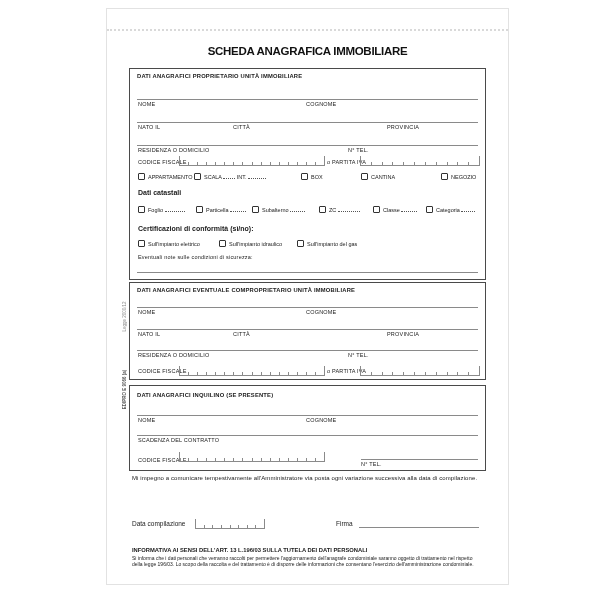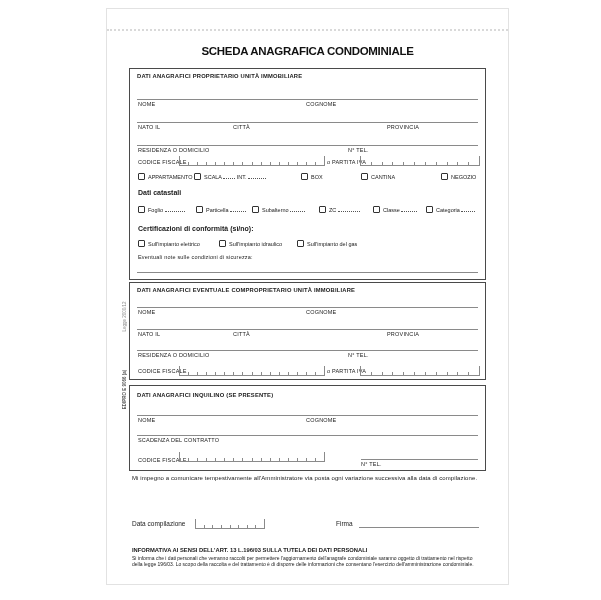"SCHEDA ANAGRAFICA CONDOMINIALE" div.title { text: CONDOMINIALE -> IMMOBILIARE }
